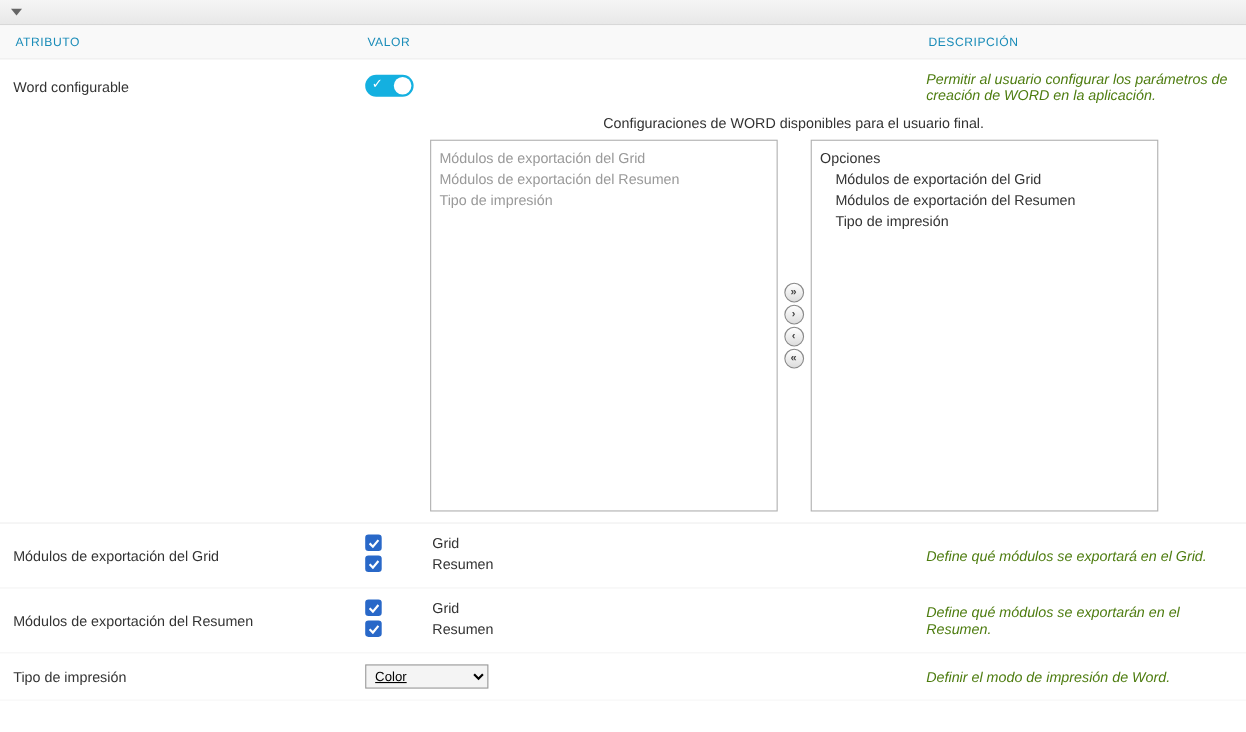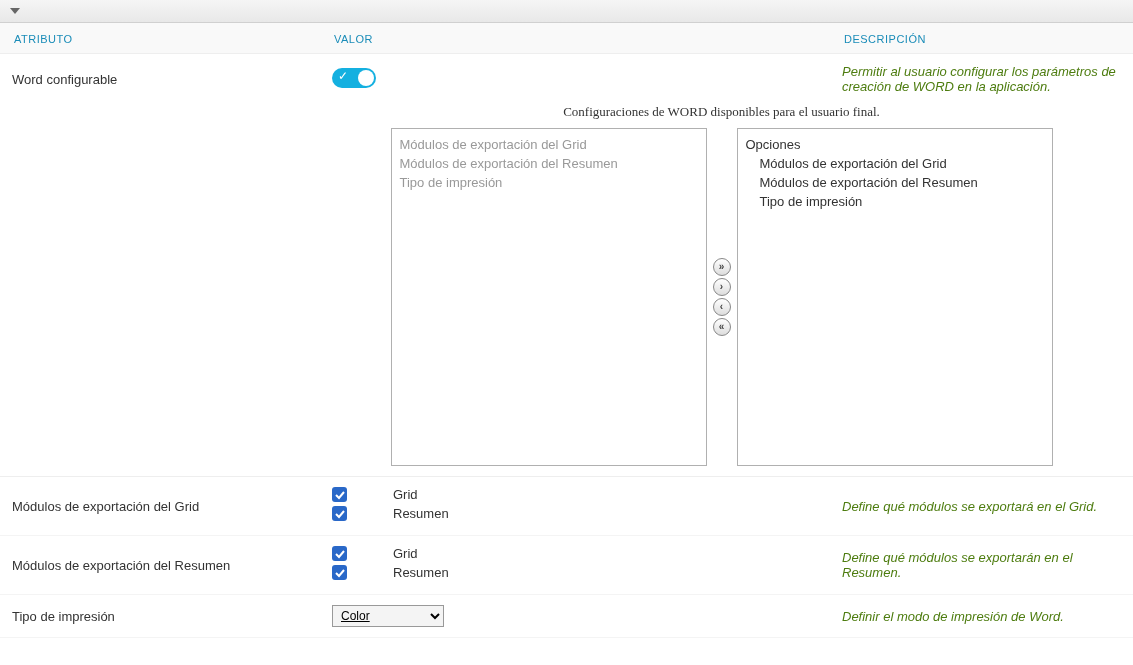"Configuraciones de WORD disponibles para" .dual-list-title { font-family: Liberation Serif, serif -> none }
